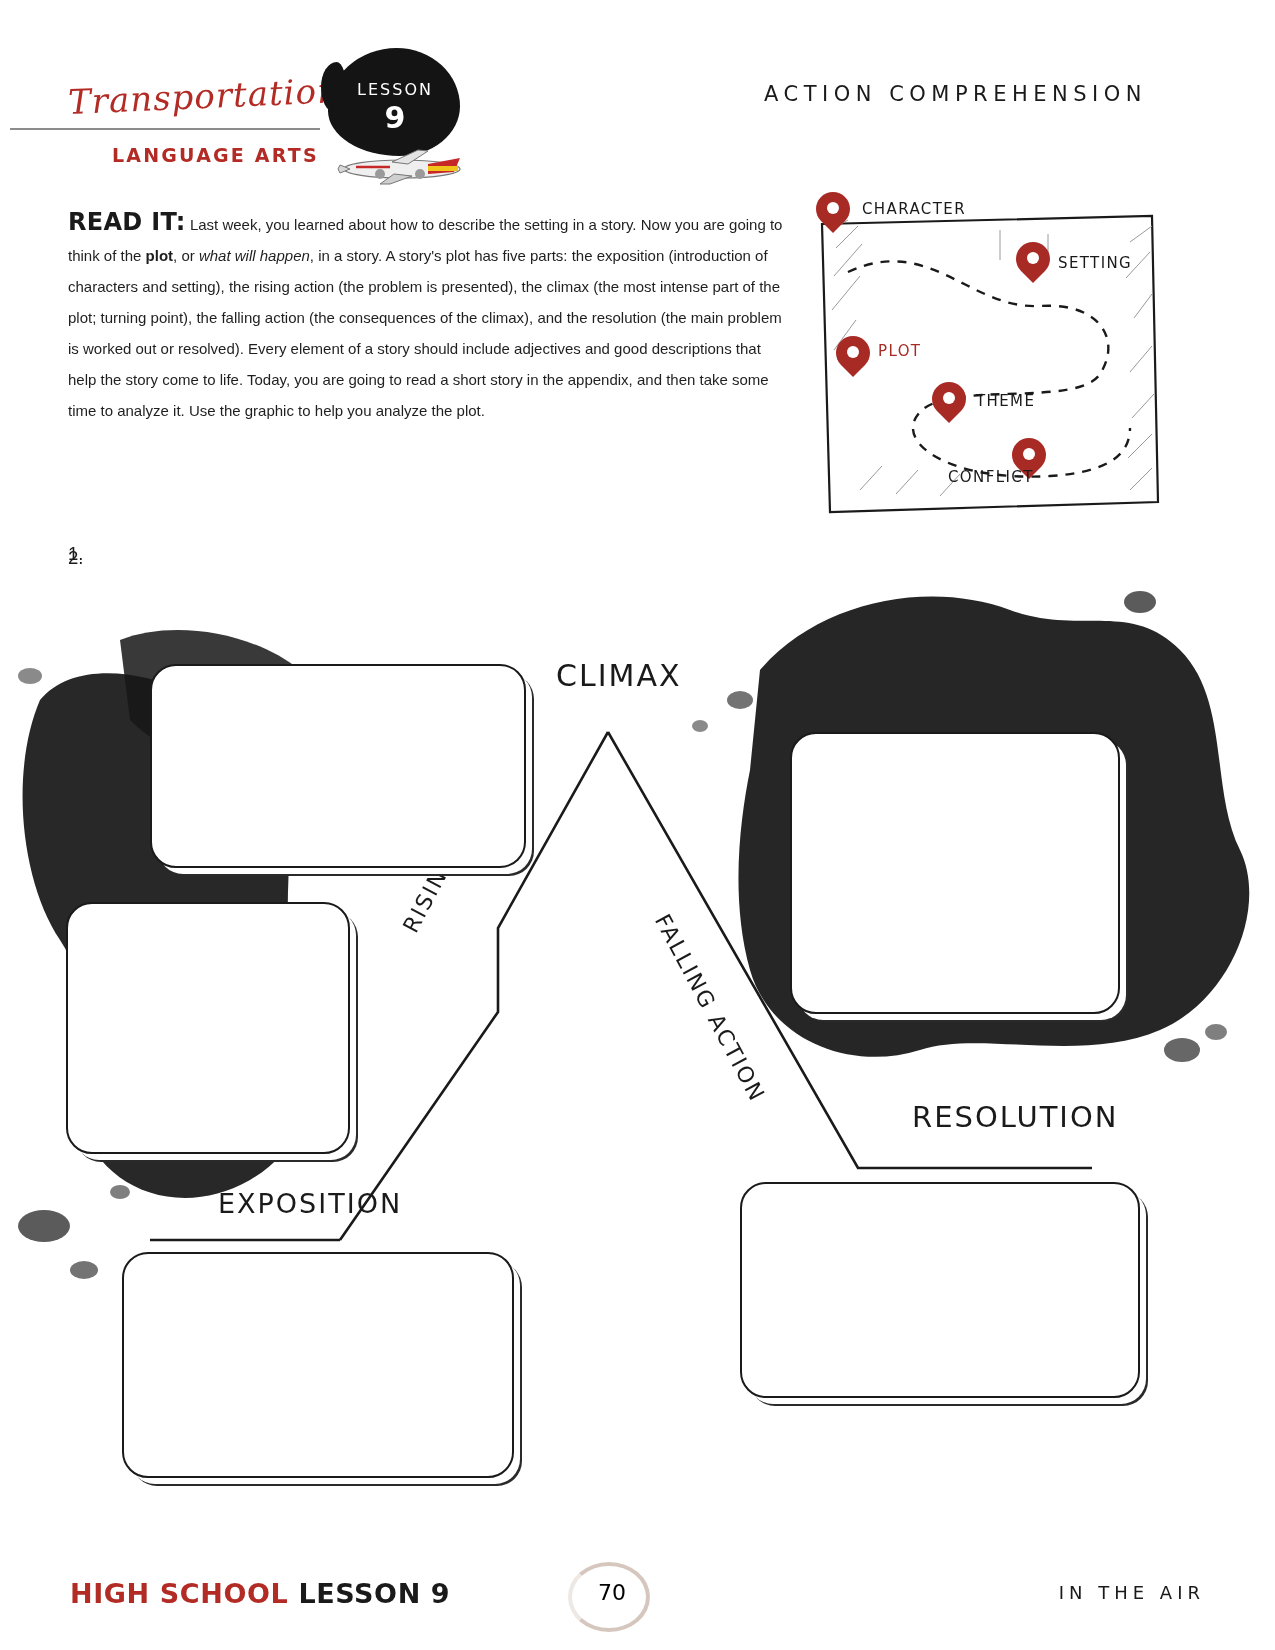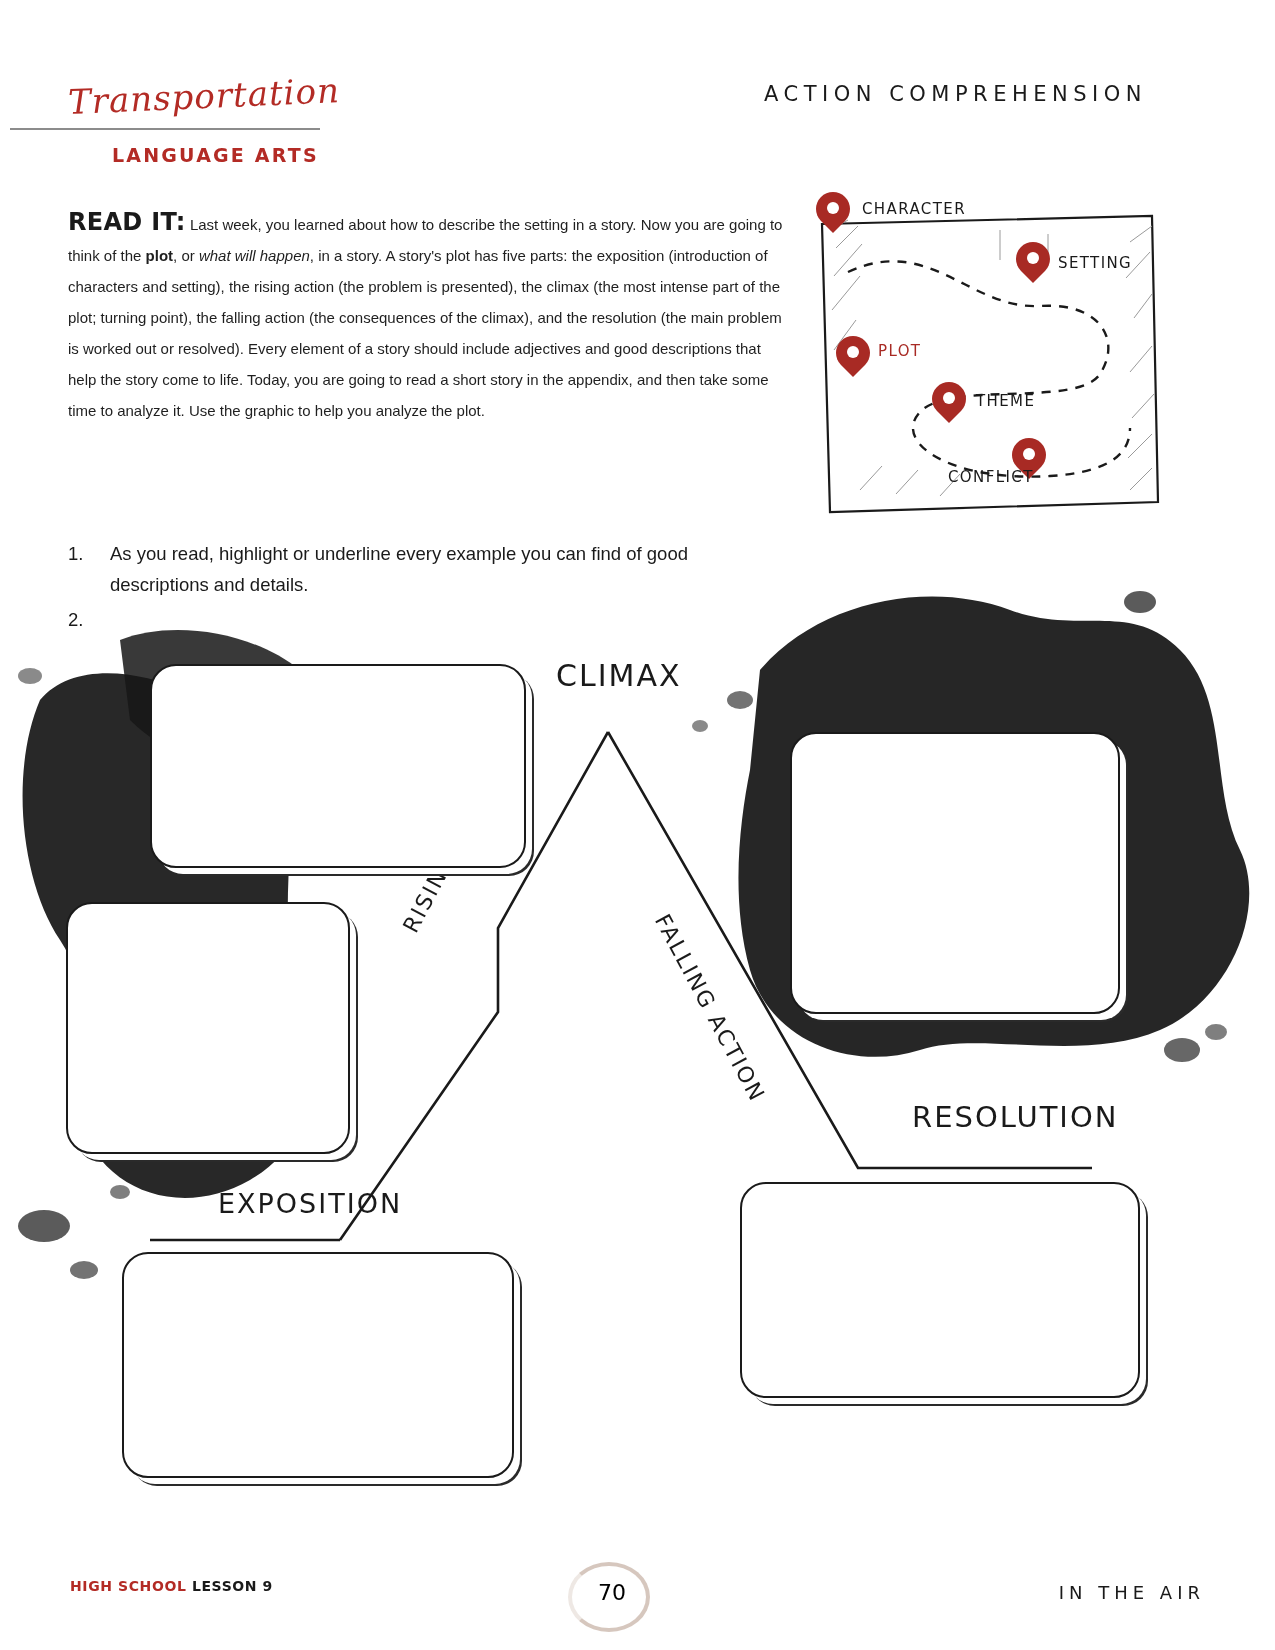"LESSON" div { html: none -> <div> <div></div> <div>LESSON</div> <div>9</div> <svg> <ellipse></ellipse> <path></path> <path></path> <path></path> <path></path> <rect></rect> <circle></circle> <circle></circle> <path></path> </svg> </div> }
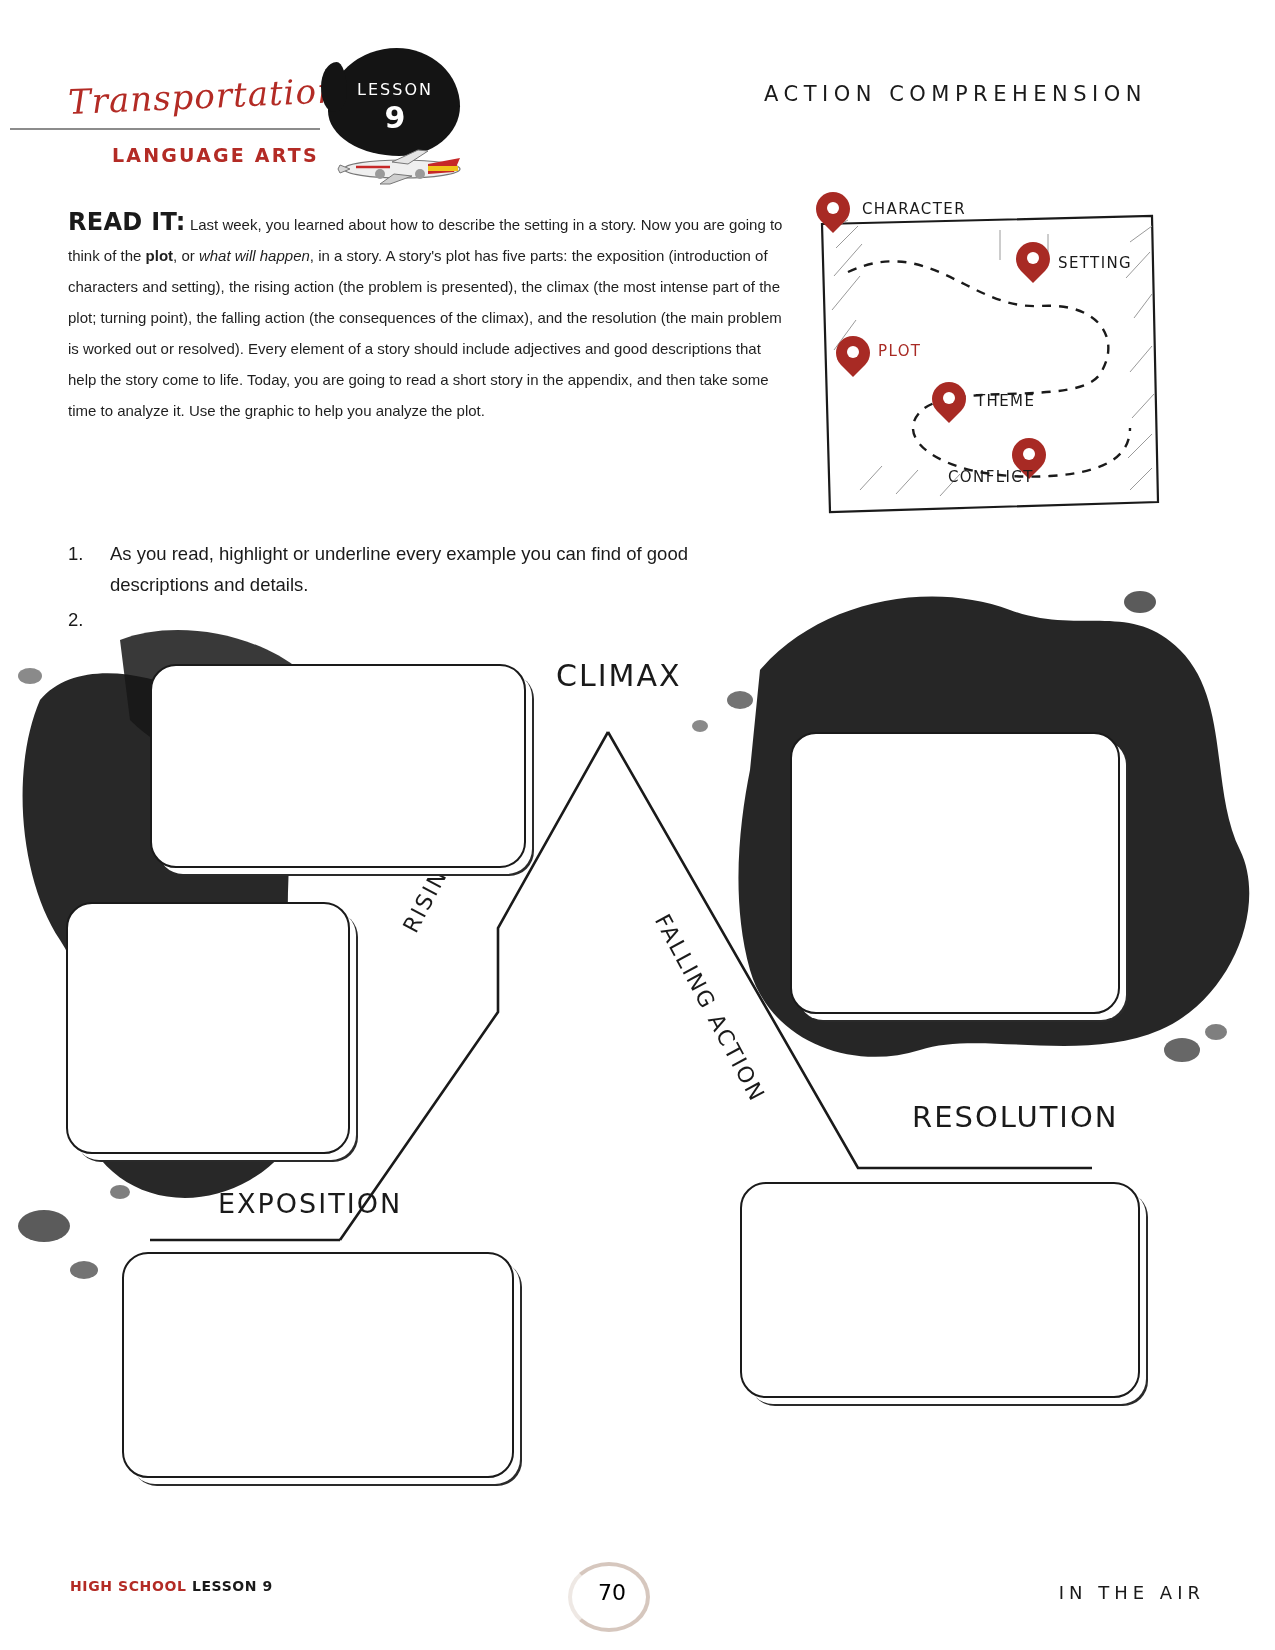"As you read, highlight or" span { html: <span>As you read, highlight or underline every example you can find of good descriptions and details.</span> -> none }
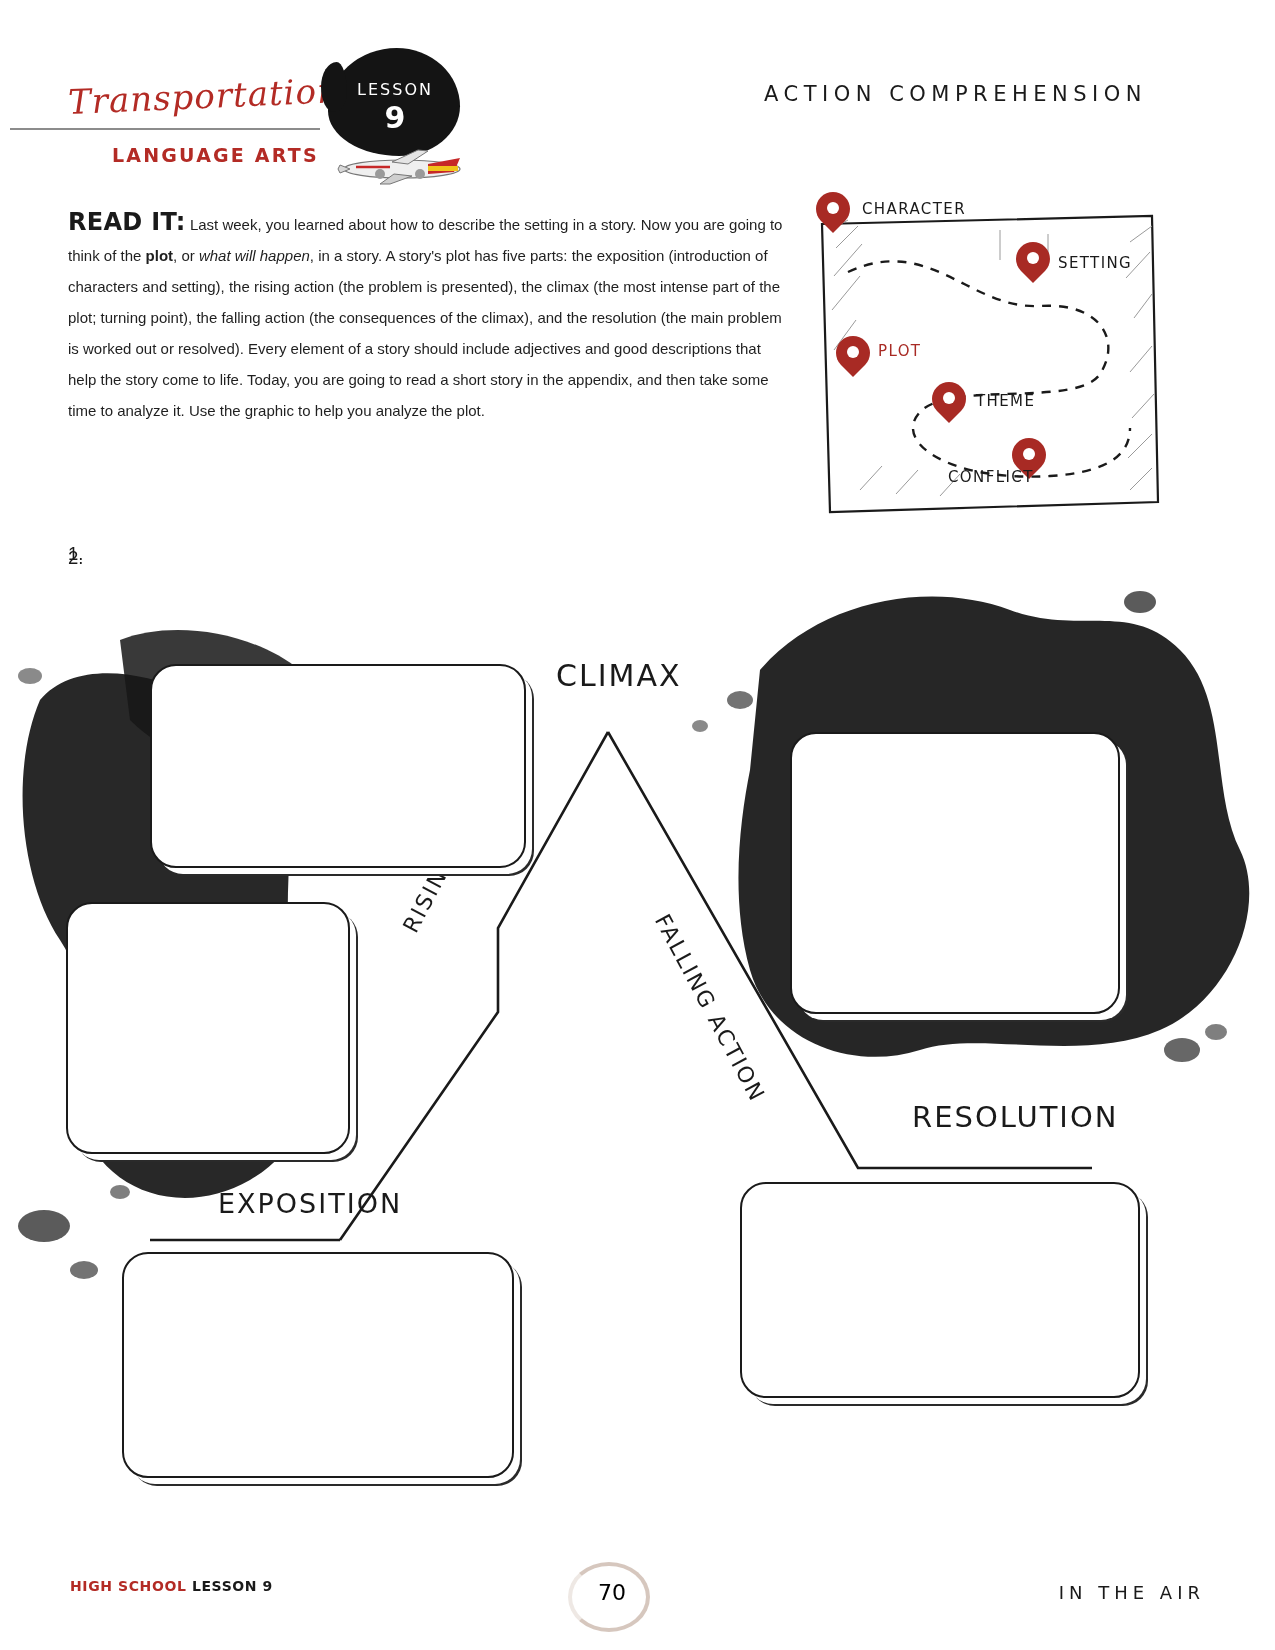"HIGH SCHOOL LESSON 9" #footer-left { font-size: 14px -> 27px }
